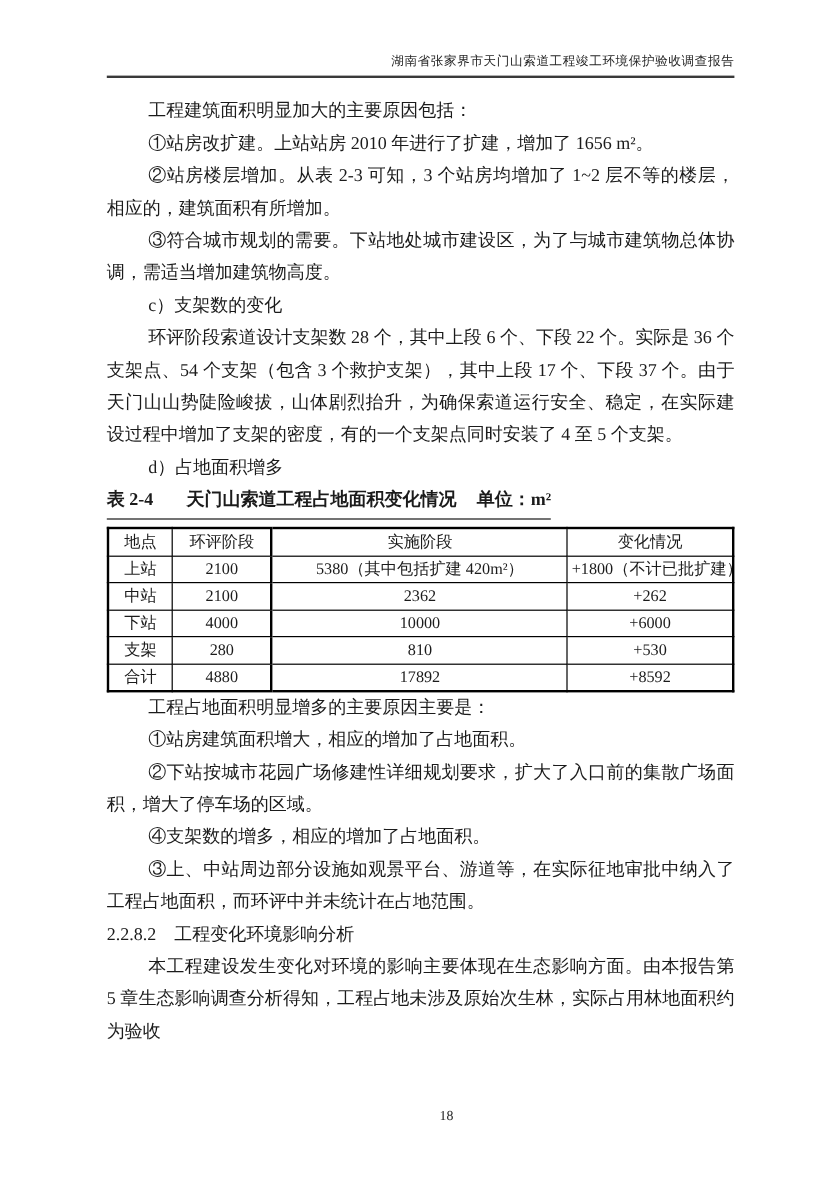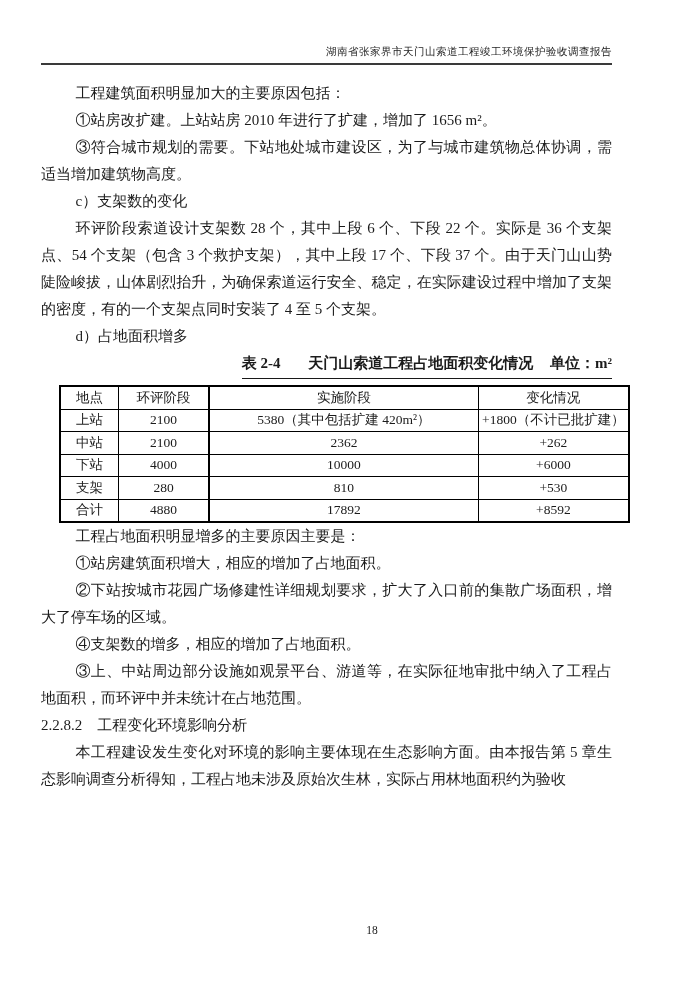"湖南省张家界市天门山索道工程竣工环境保护验收调查报告" .page { padding: 45px 88px 0 41px -> 45px 88px 0 89px }
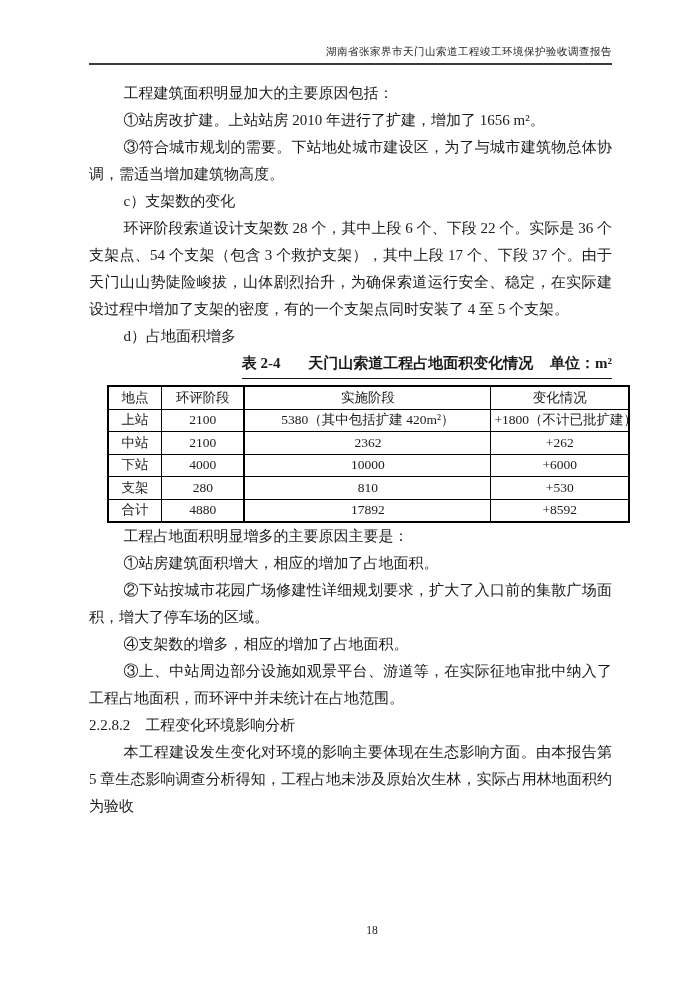"②站房楼层增加。从表 2-3 可知，3 个站房均增加了 1~2" p.indent { html: none -> <p>②站房楼层增加。从表 2-3 可知，3 个站房均增加了 1~2 层不等的楼层，相应的，建筑面积有所增加。</p> }
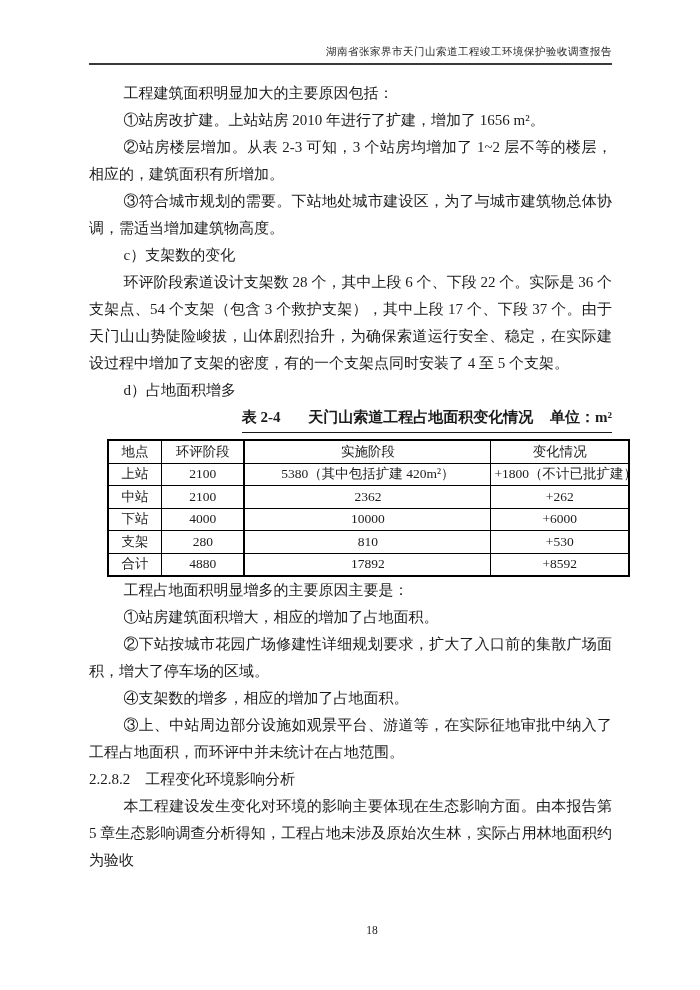"表 2-4 天门山索道工程占地面积变化情况 单位：m²" .table-caption { text-align: right -> left }
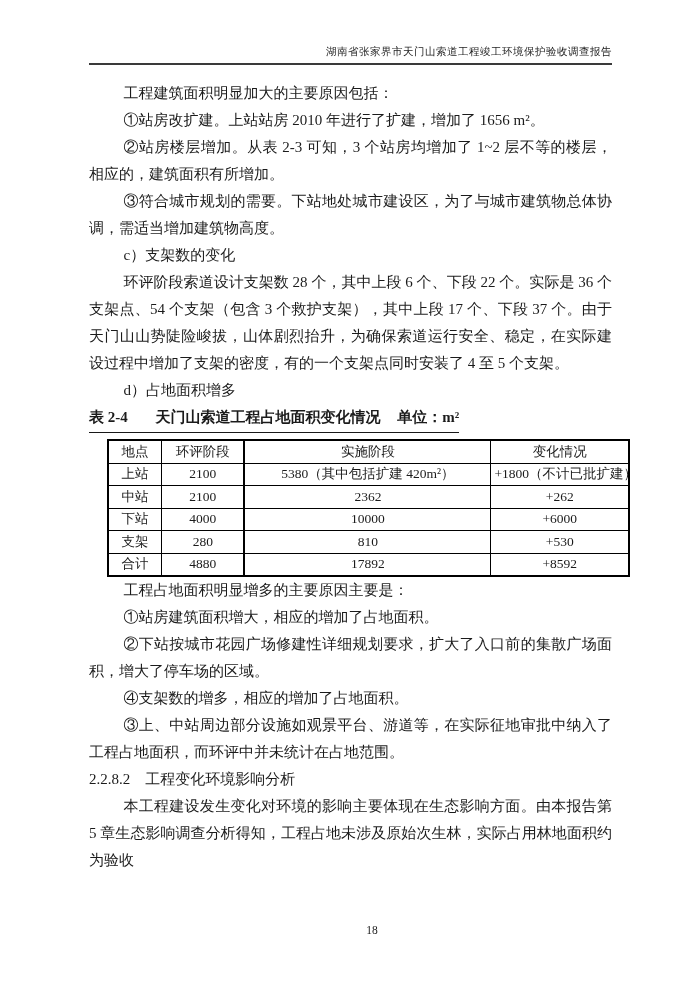"地点" table.data-table { margin-left: 18px -> none }
